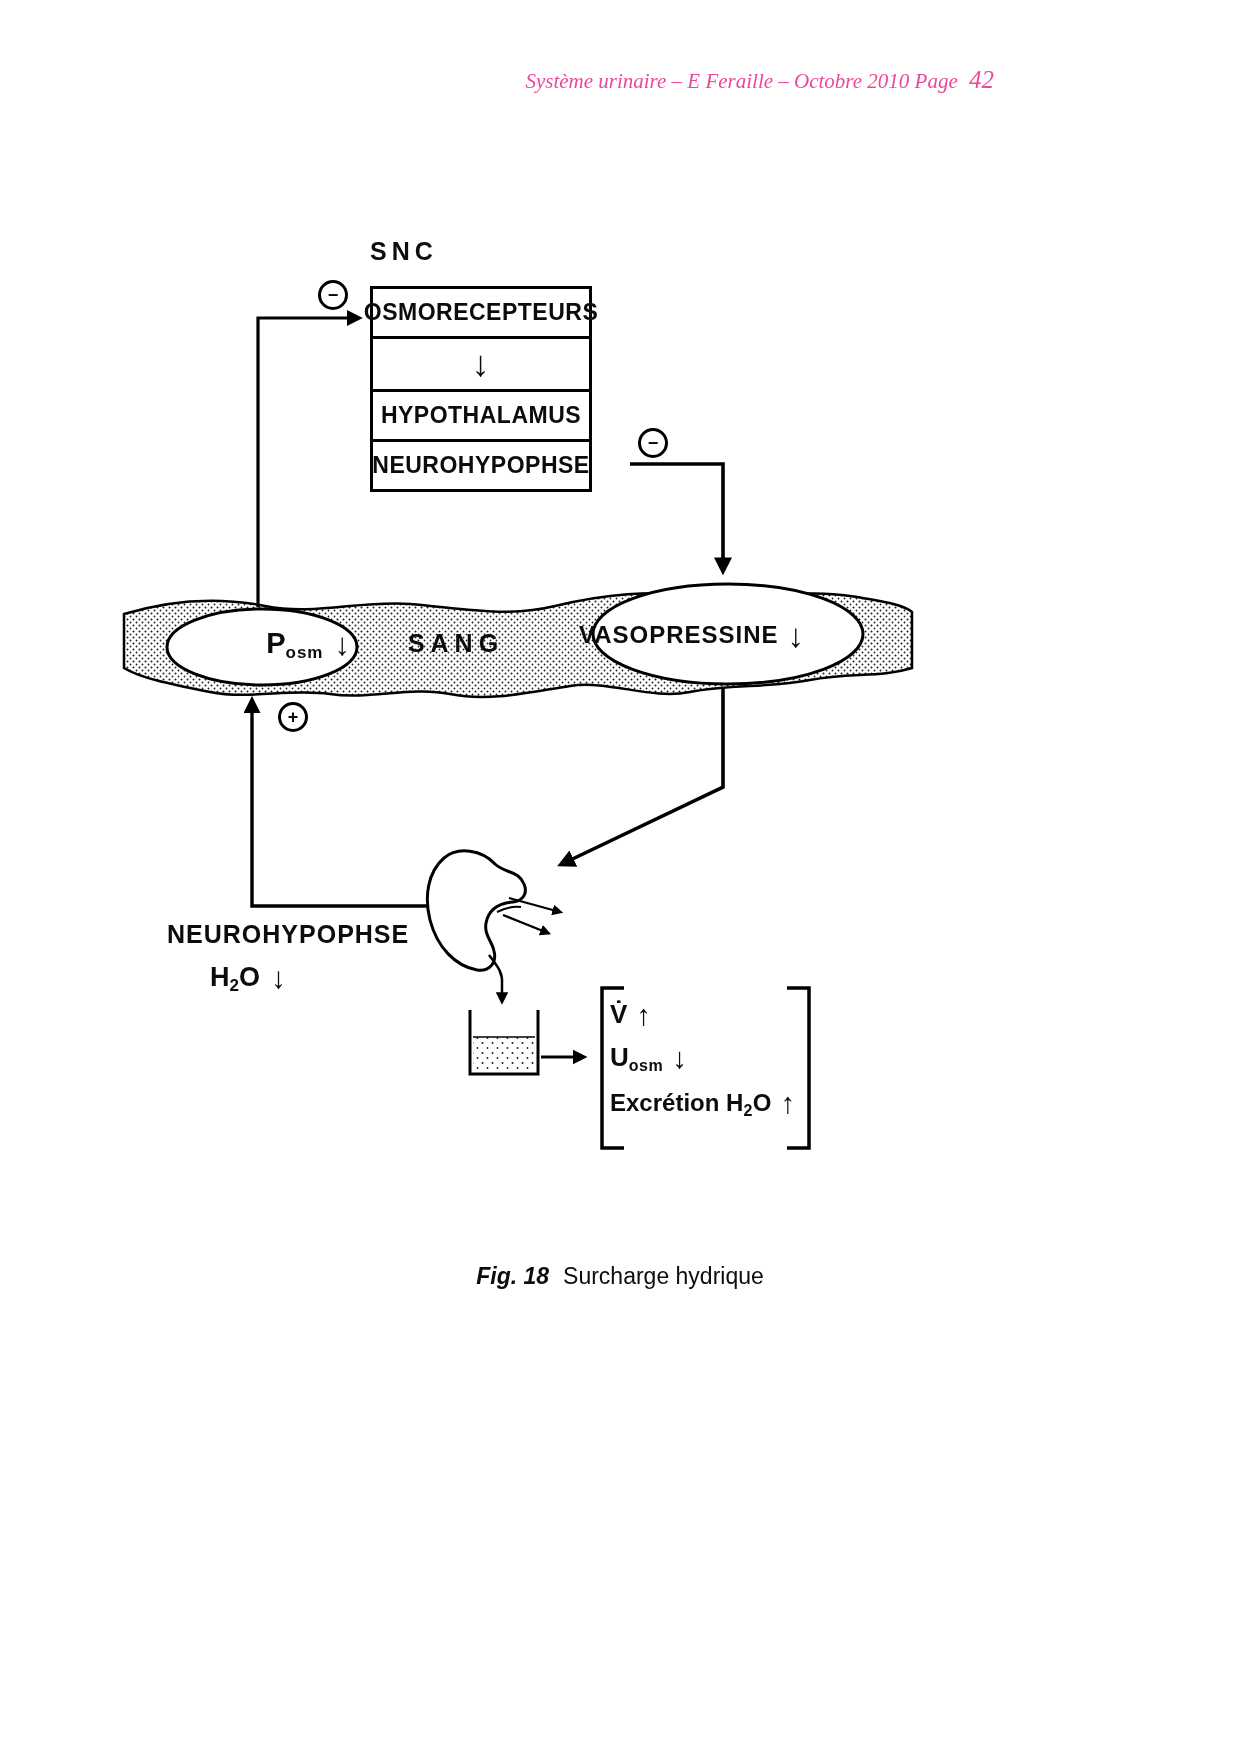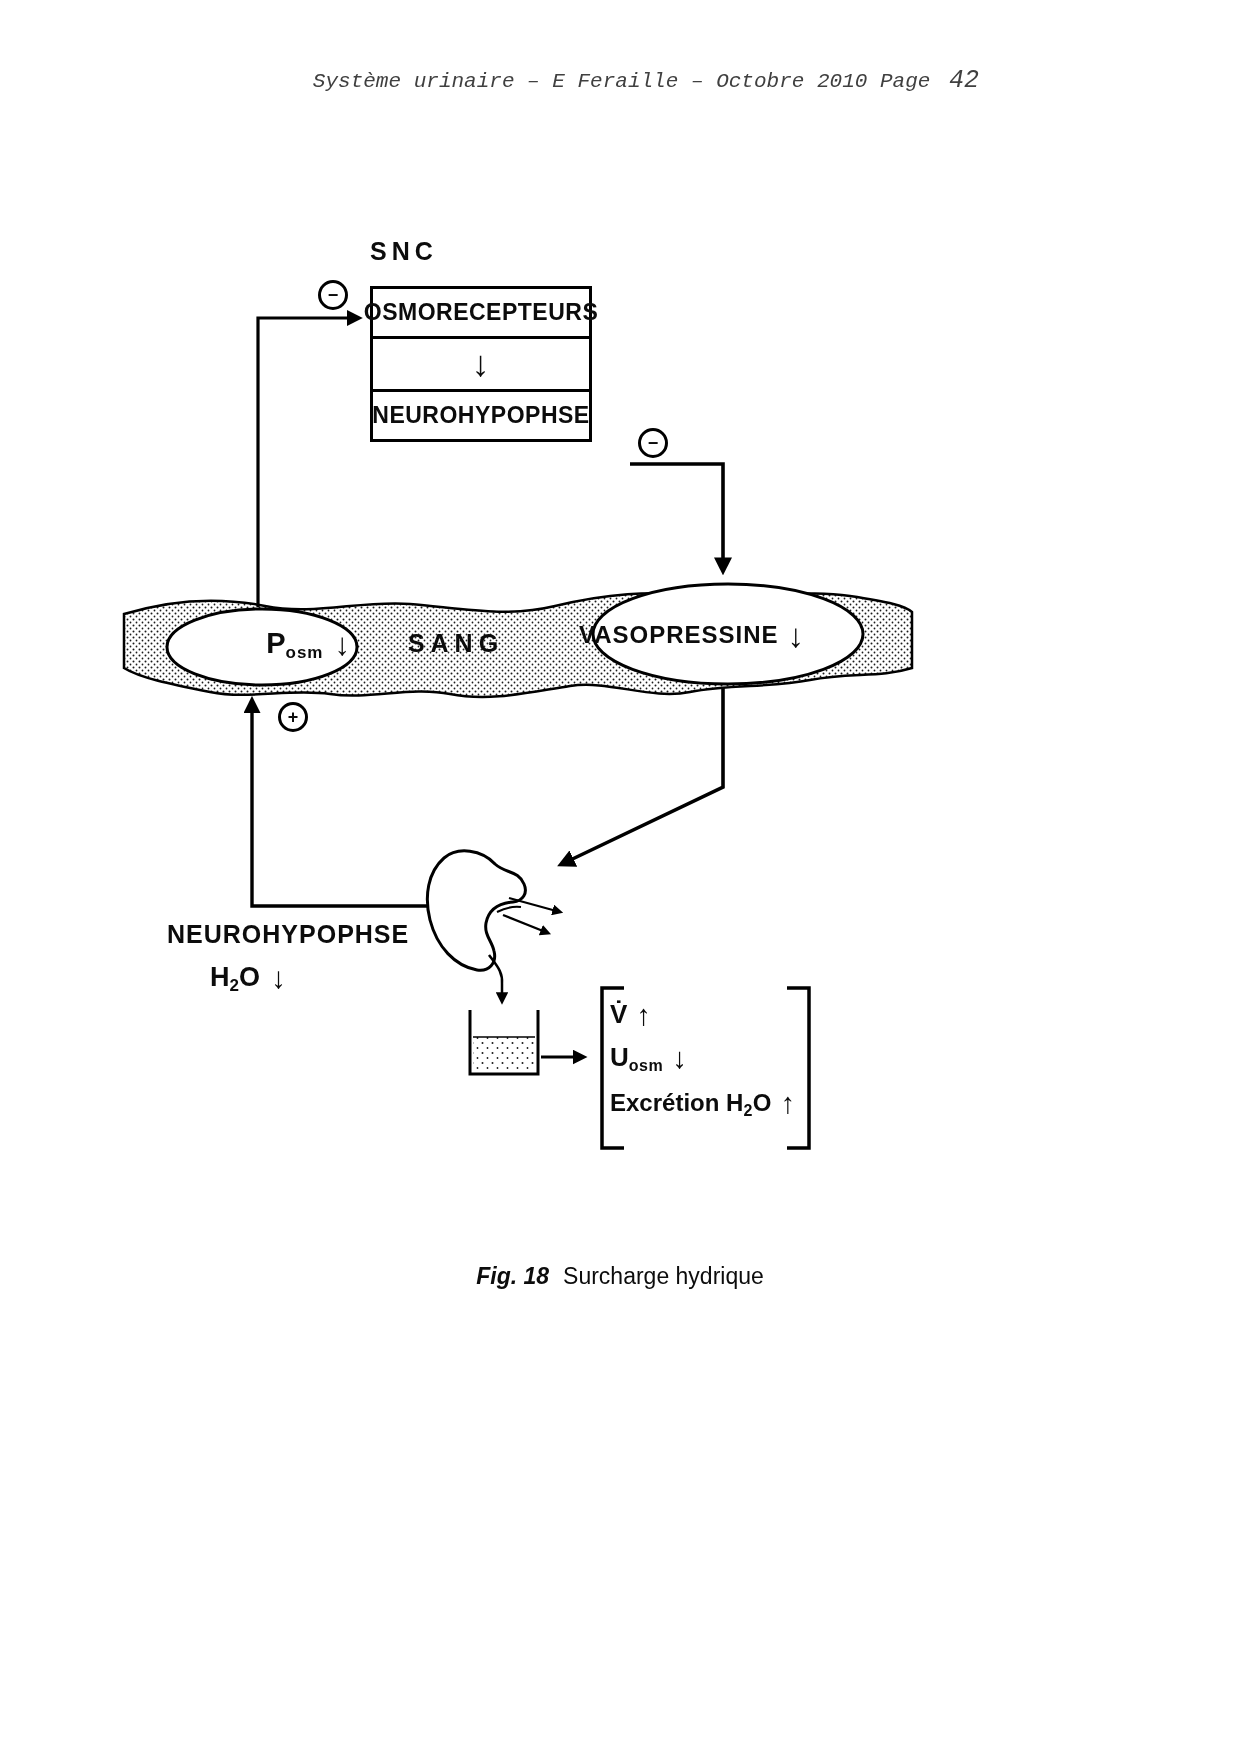"Système urinaire – E Feraille" .header { color: #404040 -> #ec4899; font-family: Liberation Mono, monospace -> Liberation Serif, serif; left: 1px -> 16px }
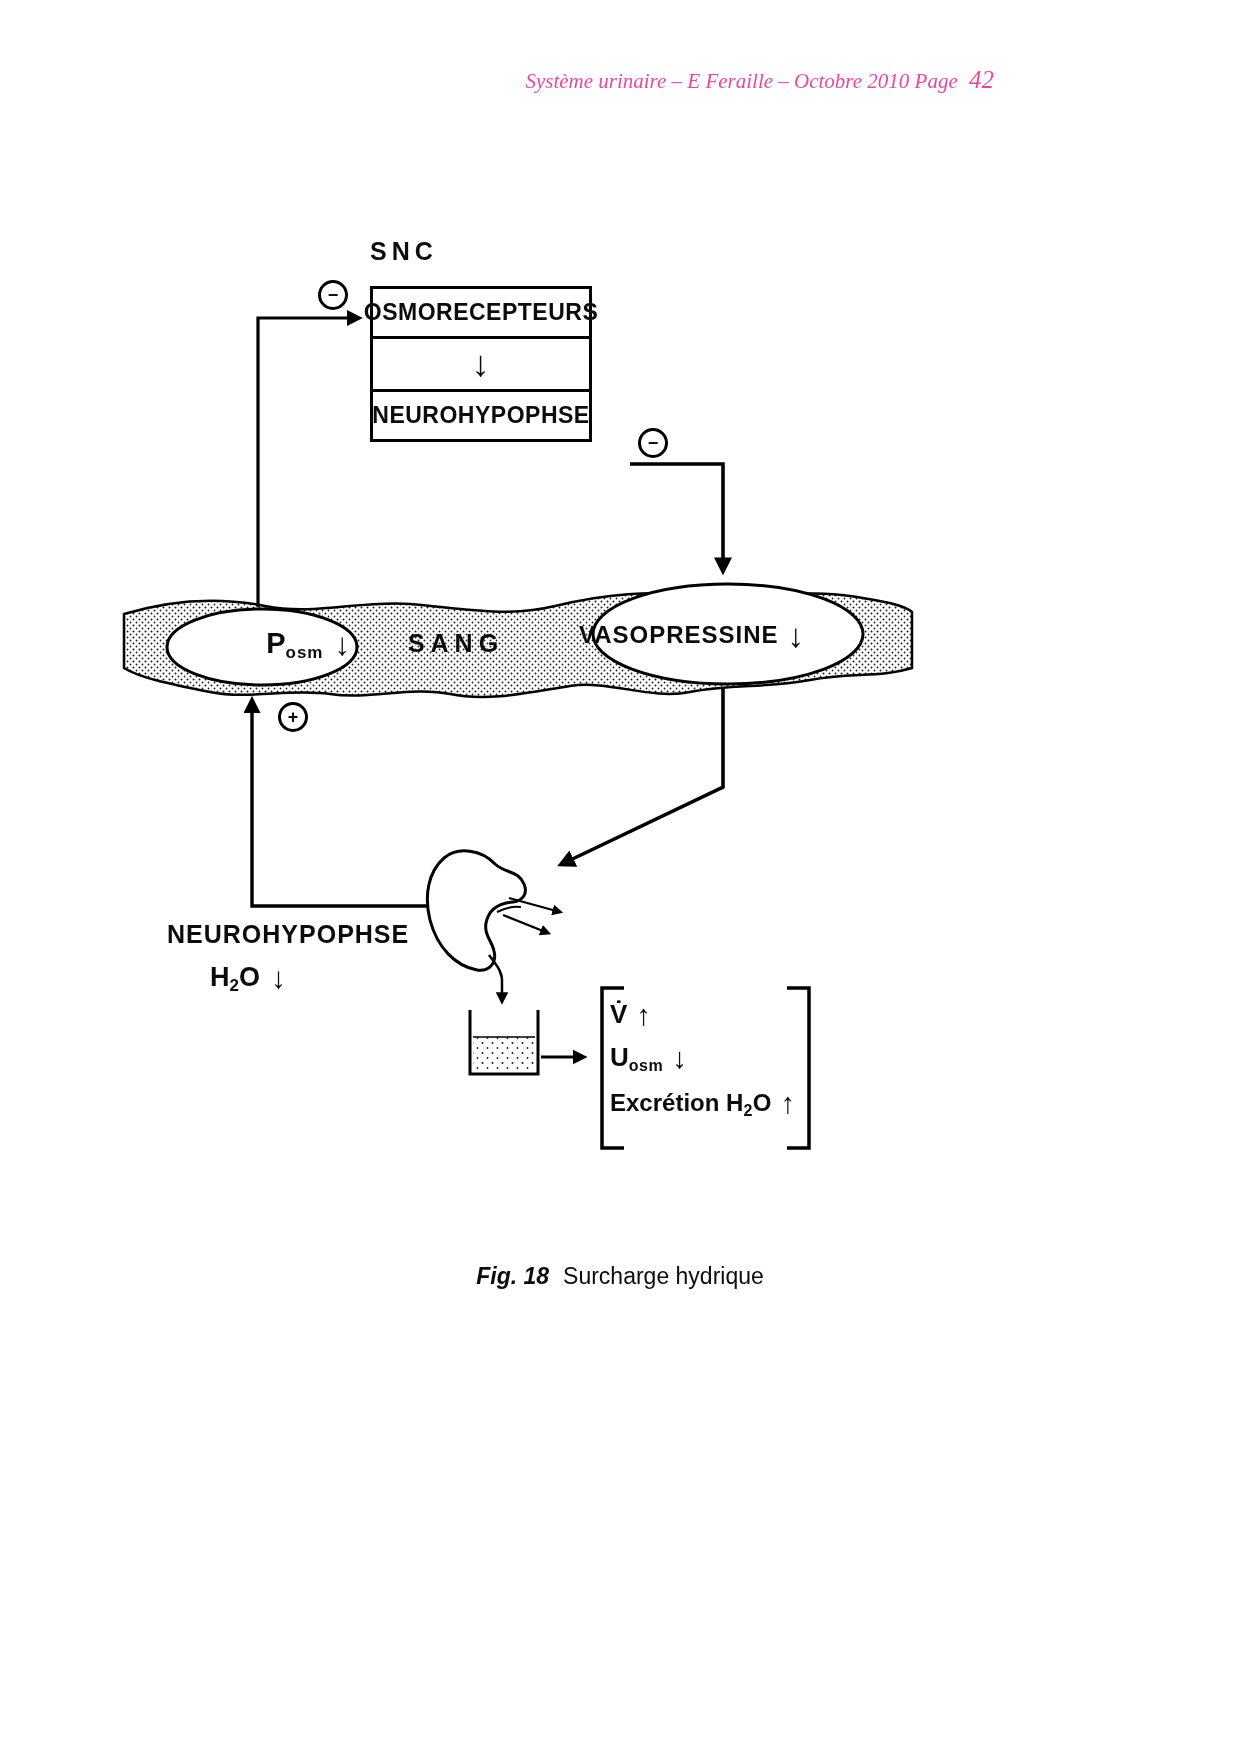"HYPOTHALAMUS" div.row { html: none -> <div>HYPOTHALAMUS</div> }
